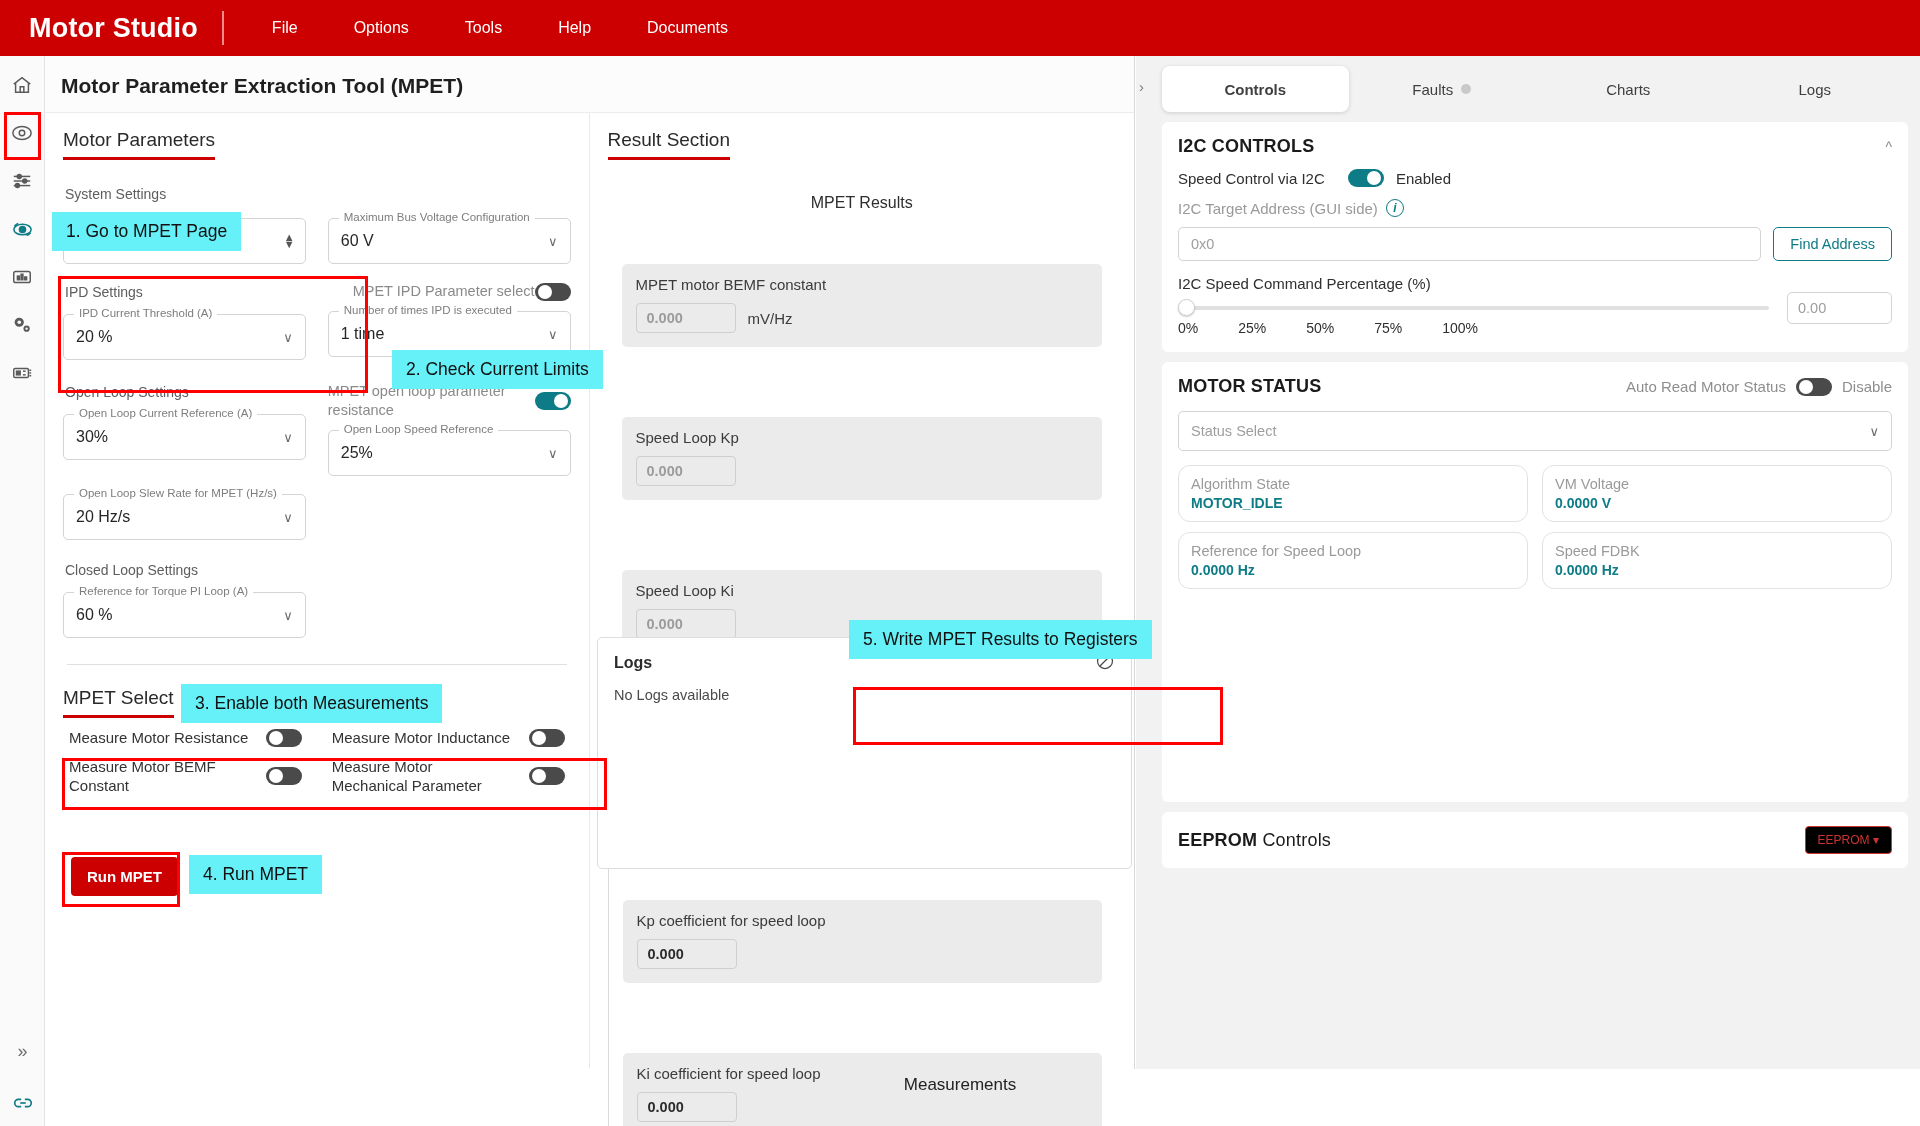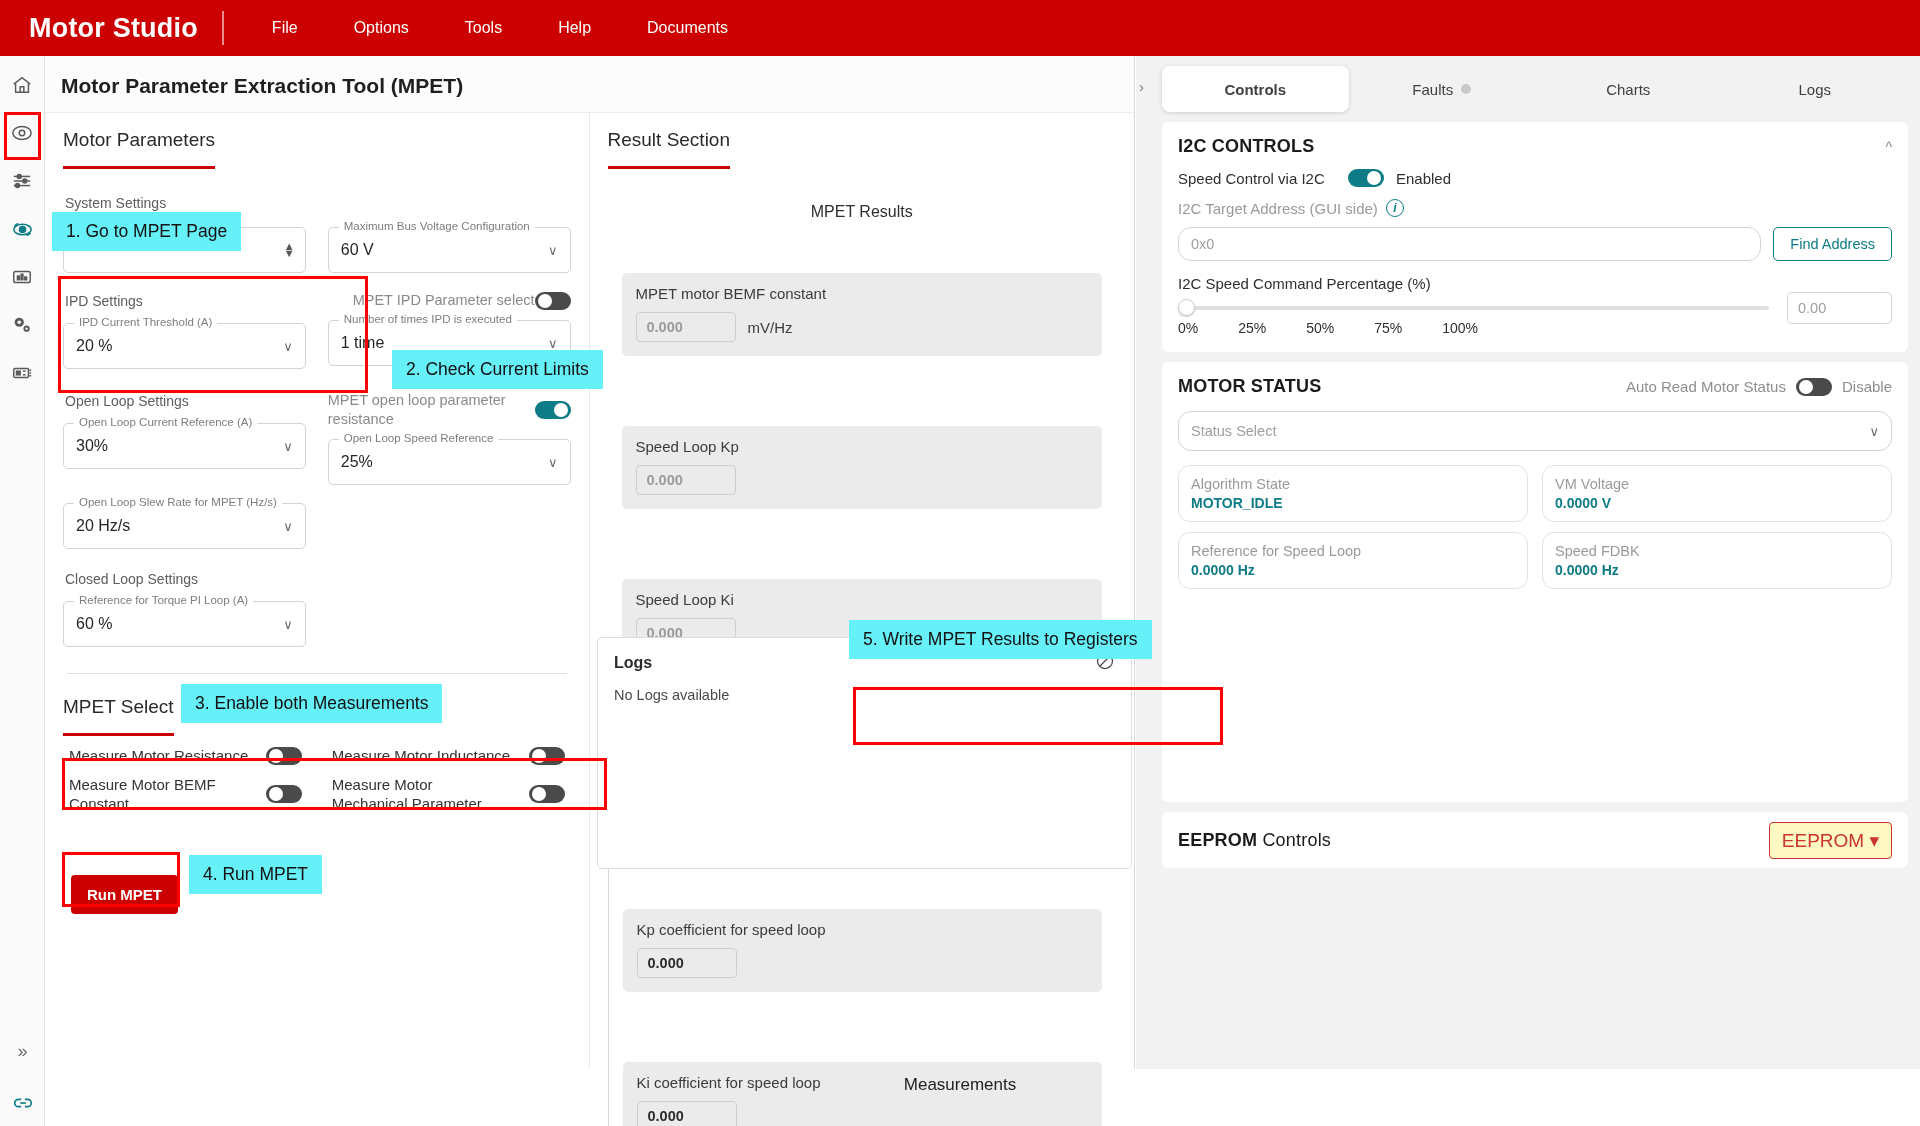"Motor Parameters" .sect-title { padding-bottom: 15px -> 6px }
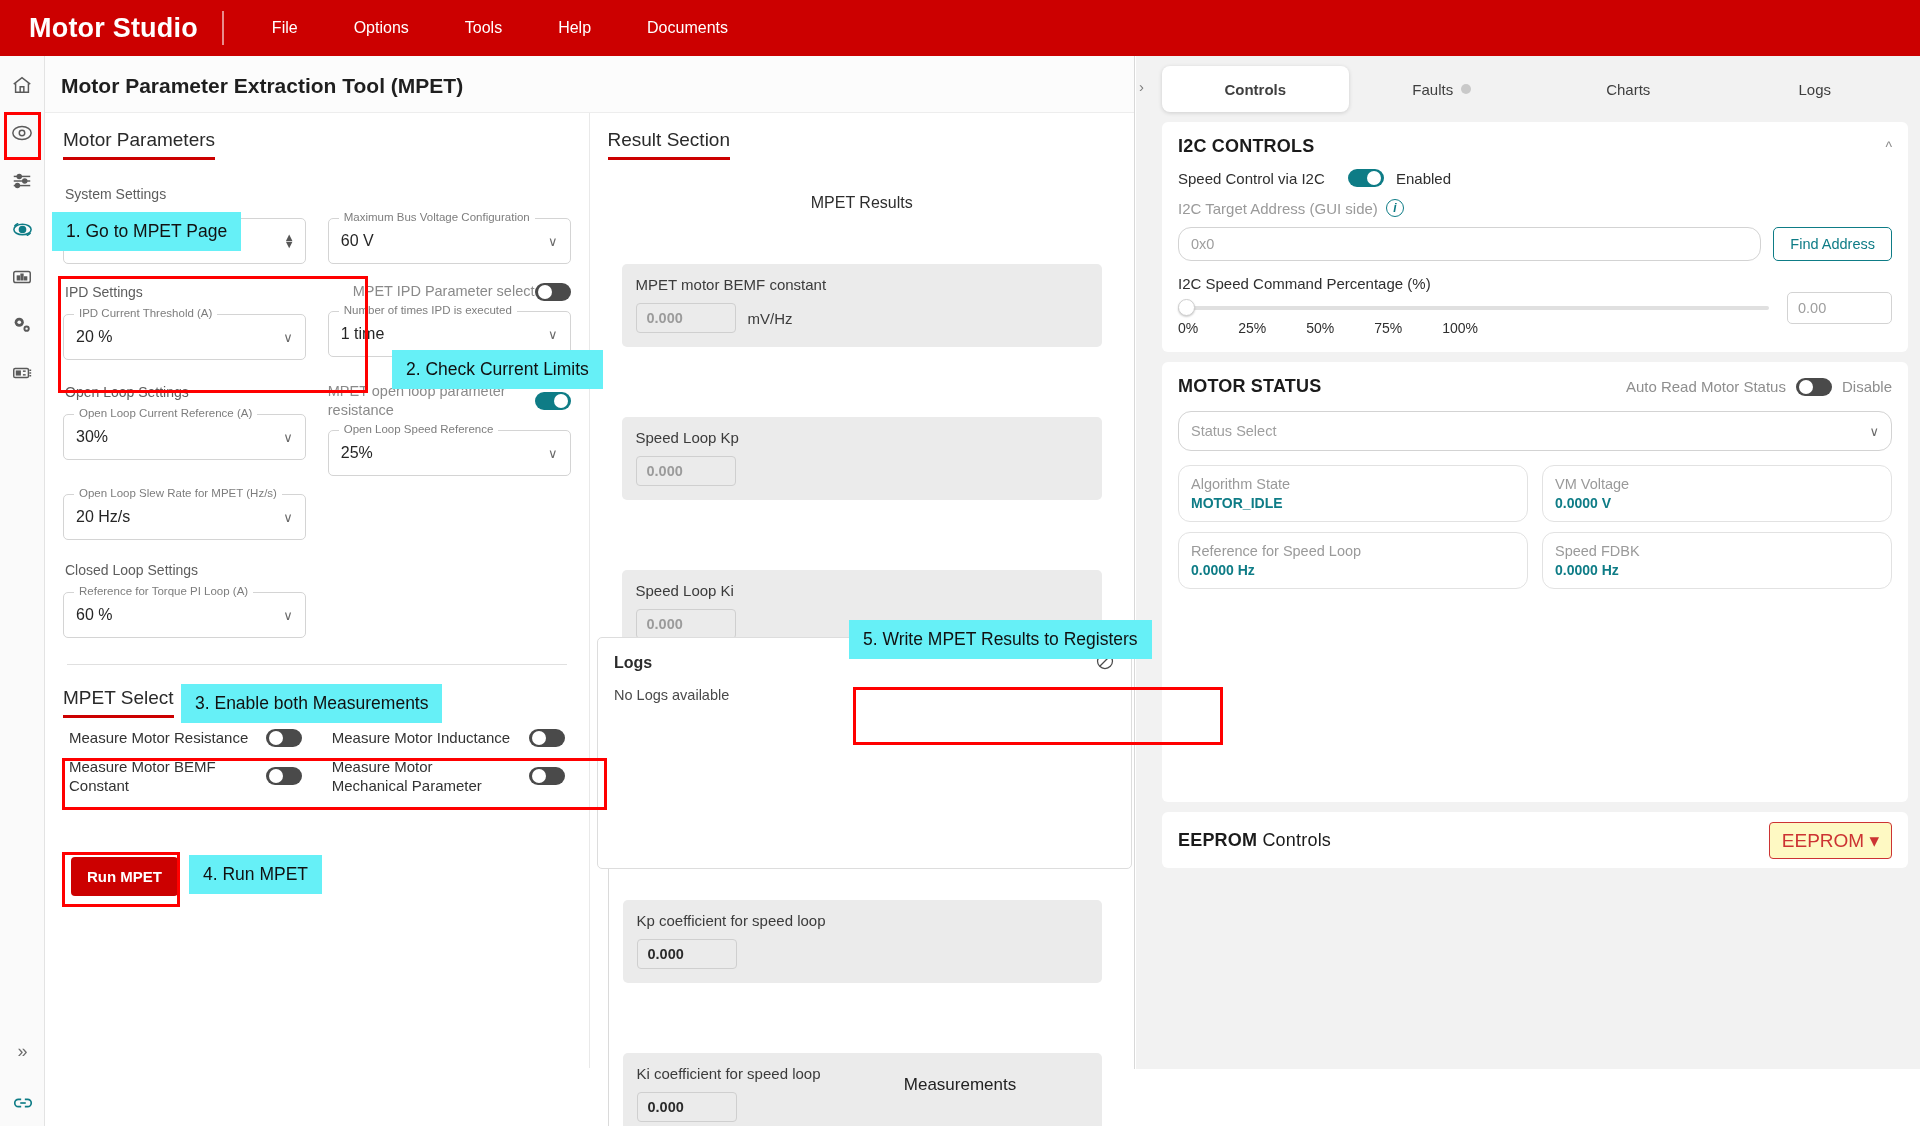"0x0" .inp { border-radius: 13px -> 5px }
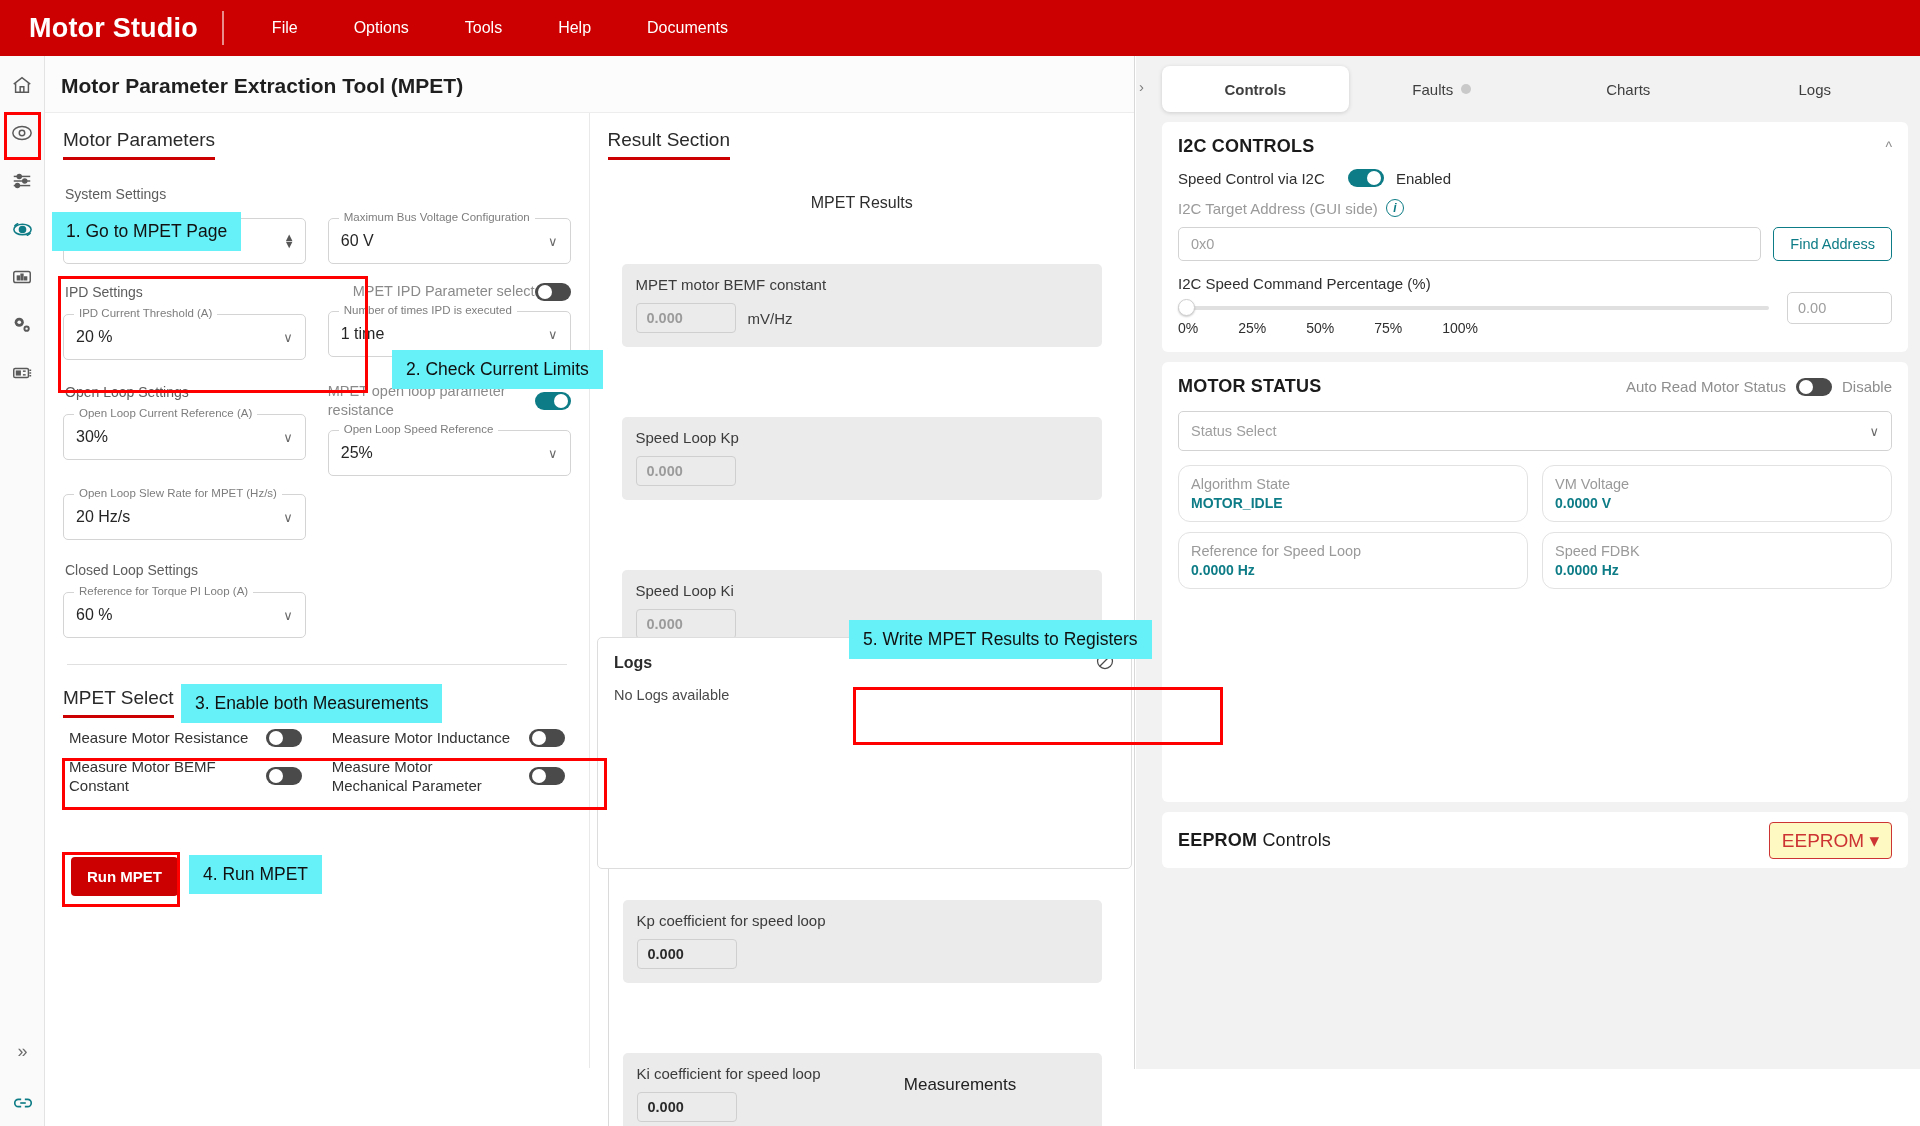"EEPROM ▾" .eeprom-btn { background: #fef9c3 -> #000000; font-size: 19px -> 12px }
